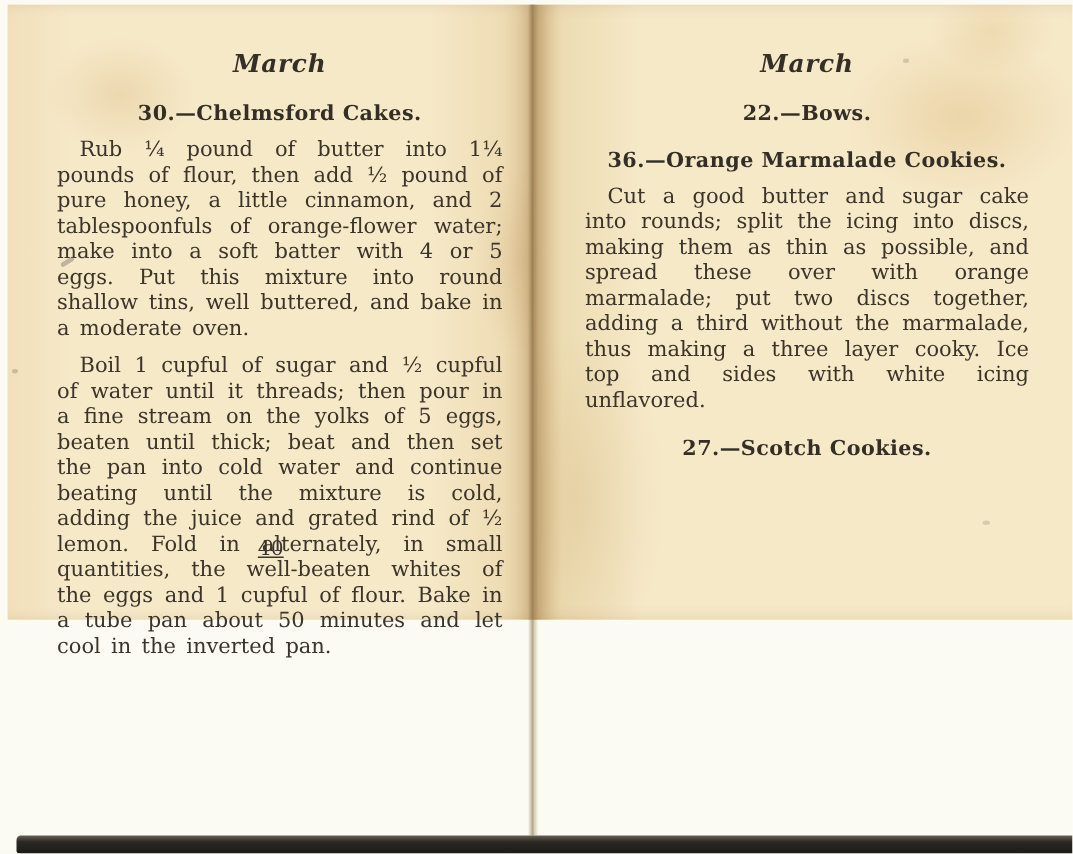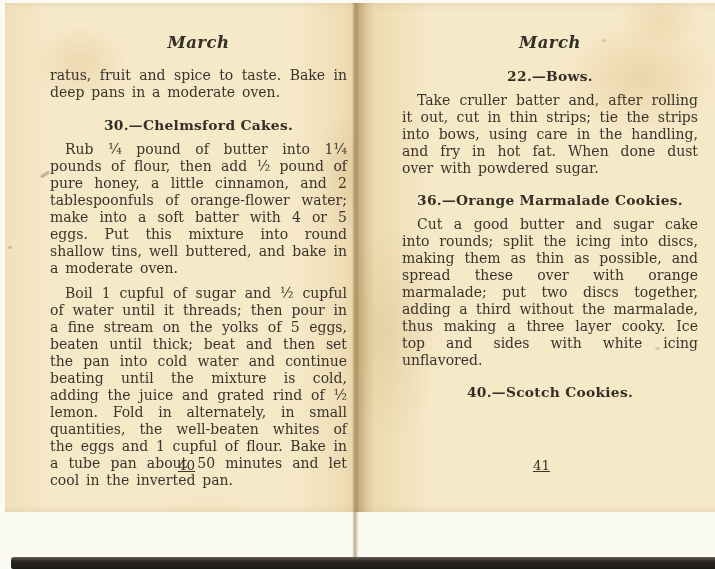"March" .page { height: 509px -> 410px; padding-left: 12px -> none }
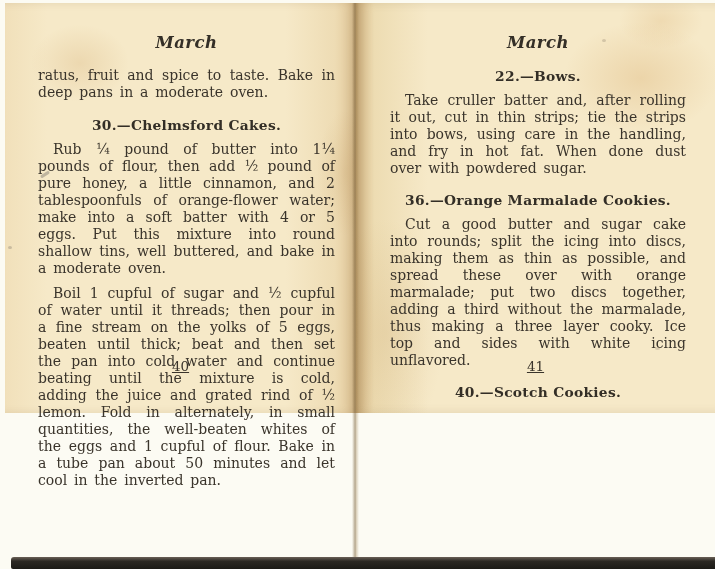"ratus, fruit and spice to" p.para { html: <p>ratus, fruit and spice to taste. Bake in deep pans in a moderate oven.</p> -> none }
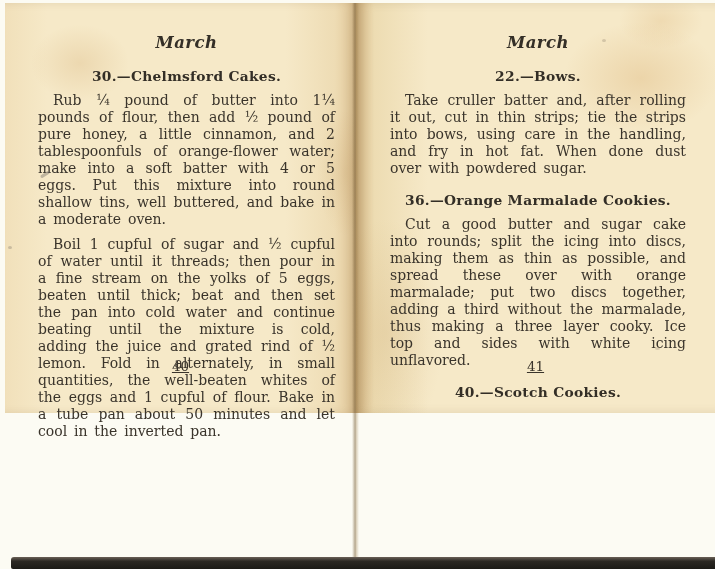"Take cruller batter and, after" p.para { html: <p>Take cruller batter and, after rolling it out, cut in thin strips; tie the strips into bows, using care in the handling, and fry in hot fat. When done dust over with powdered sugar.</p> -> none }
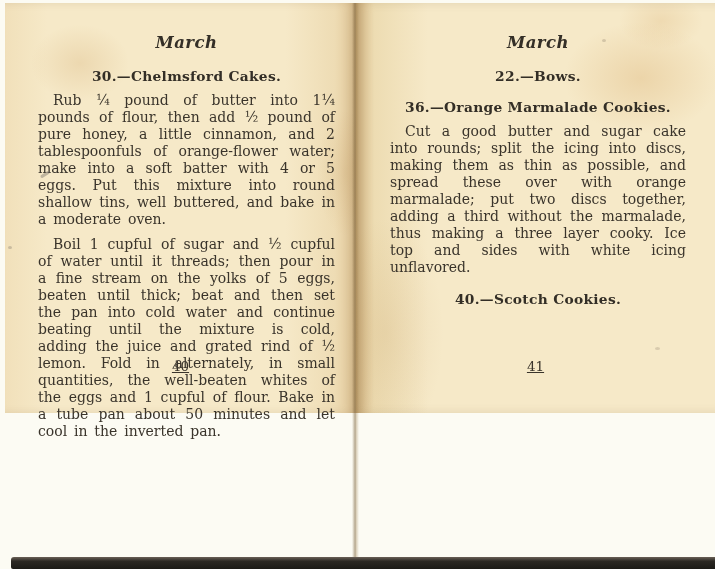"40.—Scotch Cookies." h3.recipe-heading { text: 40 -> 27 }
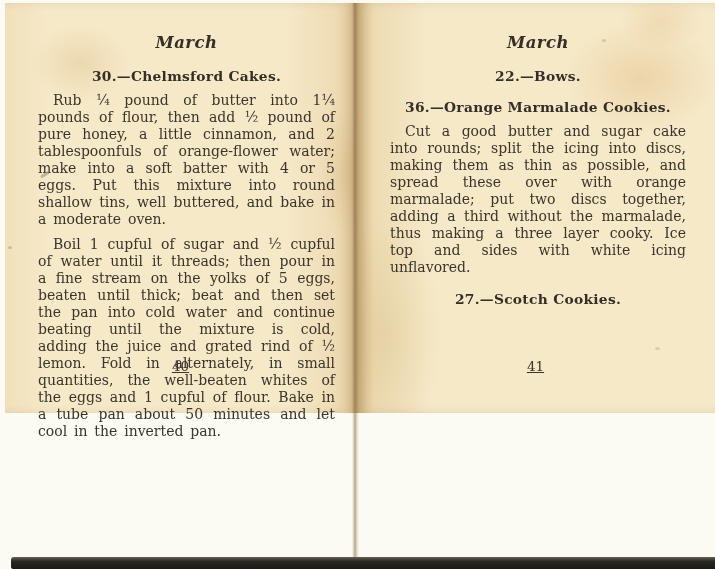"41" div.page-number { html: <div>41</div> -> none }
